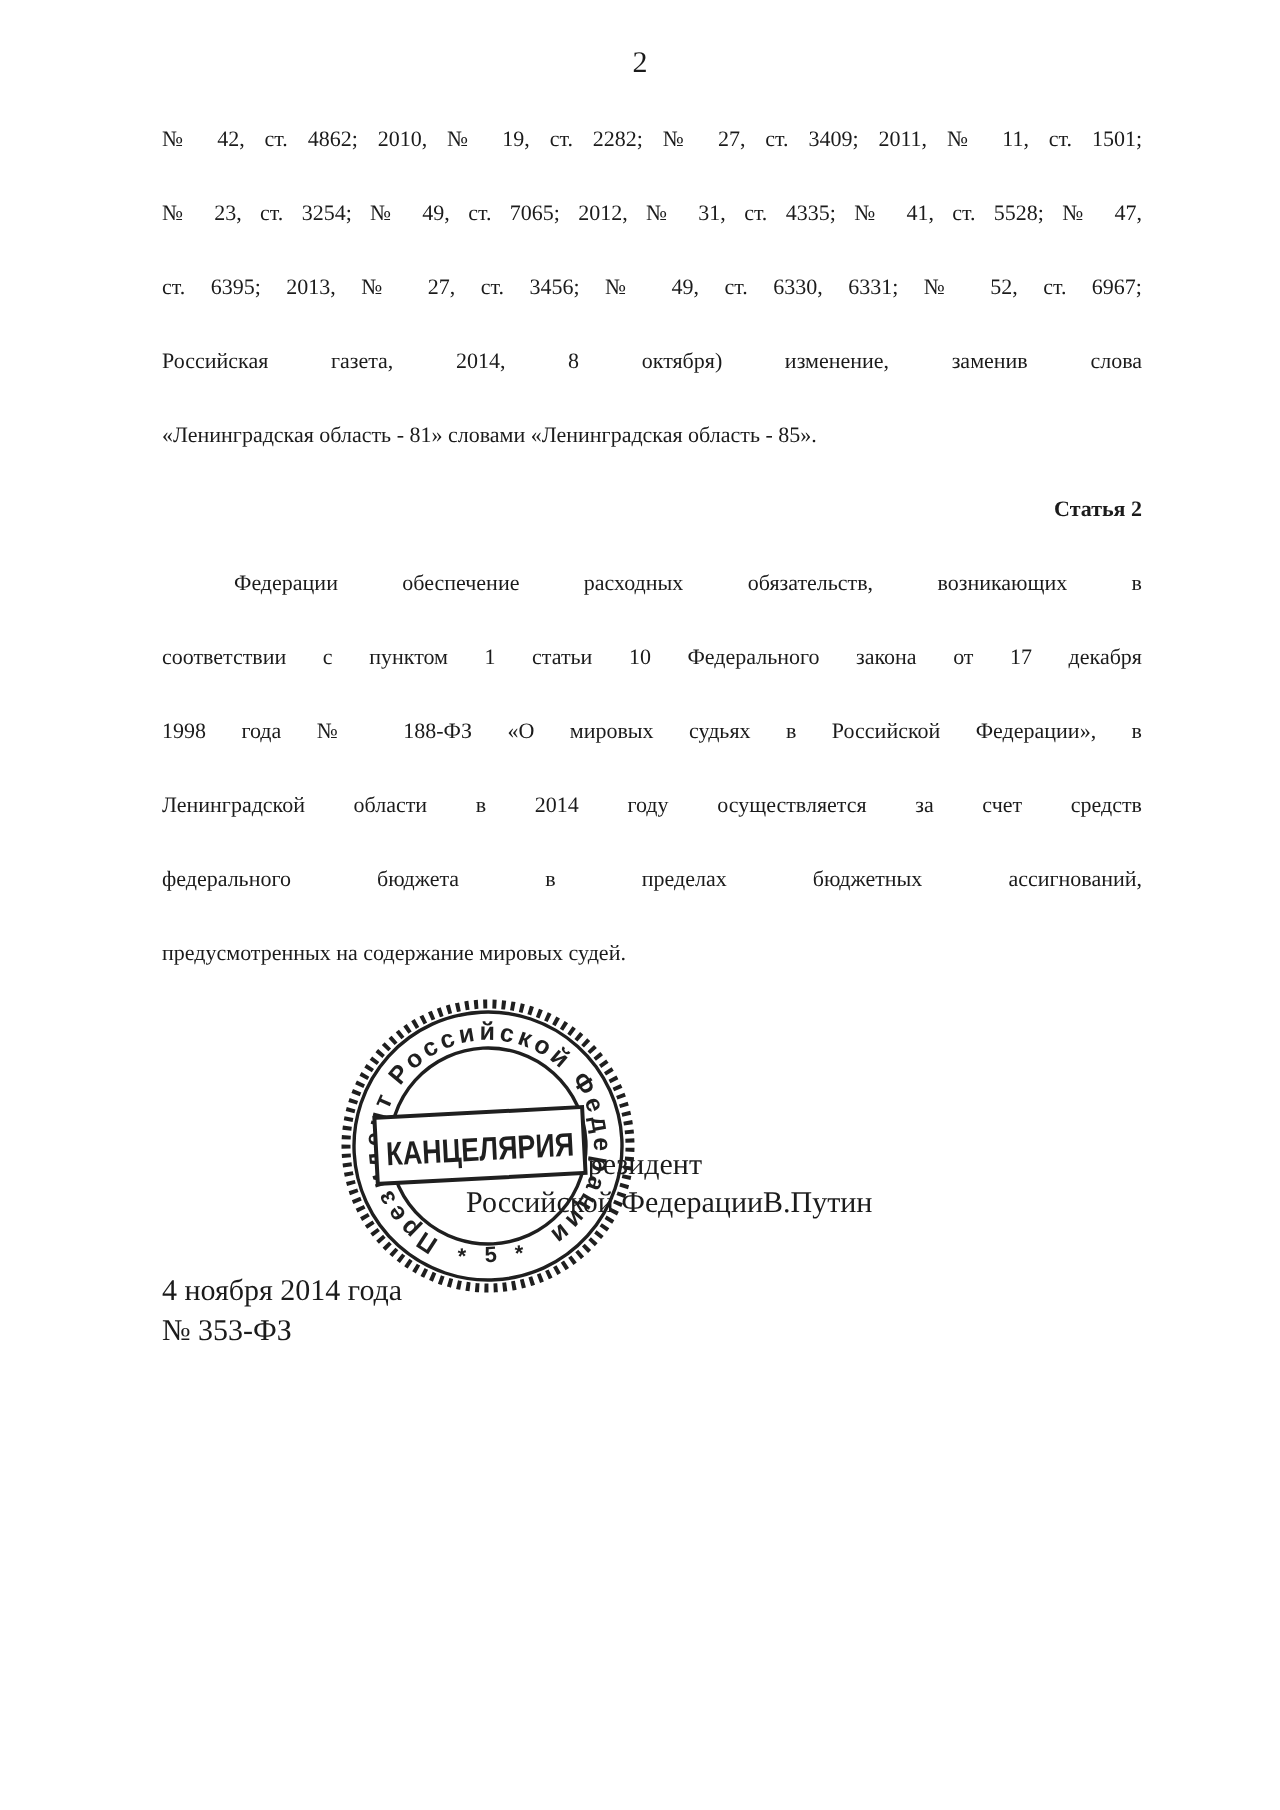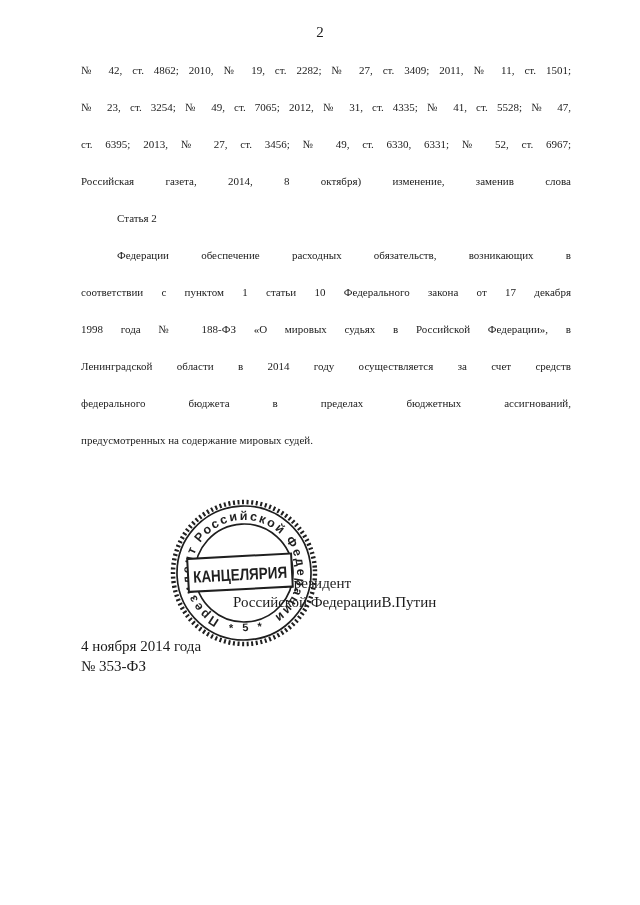"«Ленинградская область - 81» словами" div.lline { html: none -> <div>«Ленинградская область - 81» словами «Ленинградская область - 85».</div> }
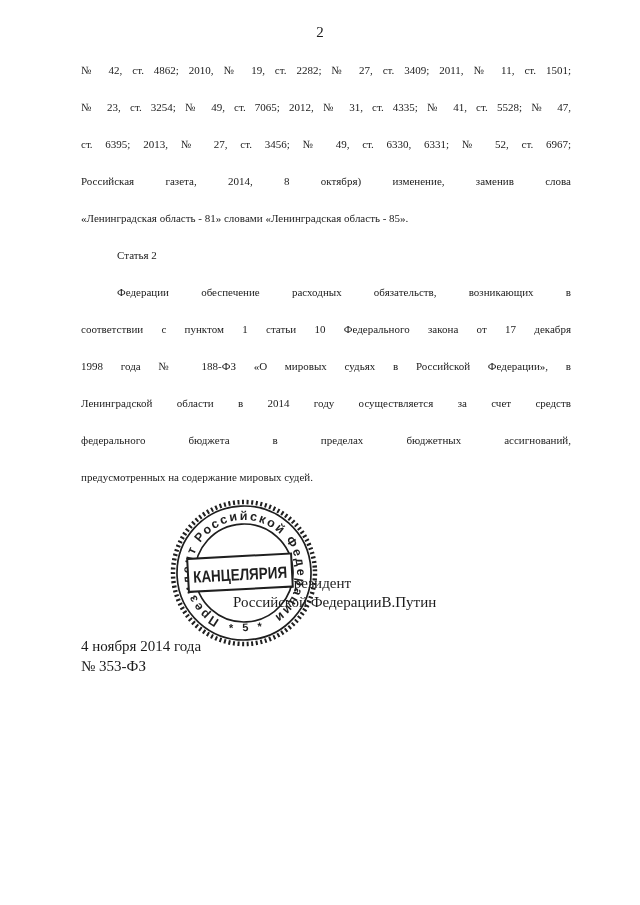"Статья 2" .heading { font-weight: normal -> bold; text-align: none -> right }
